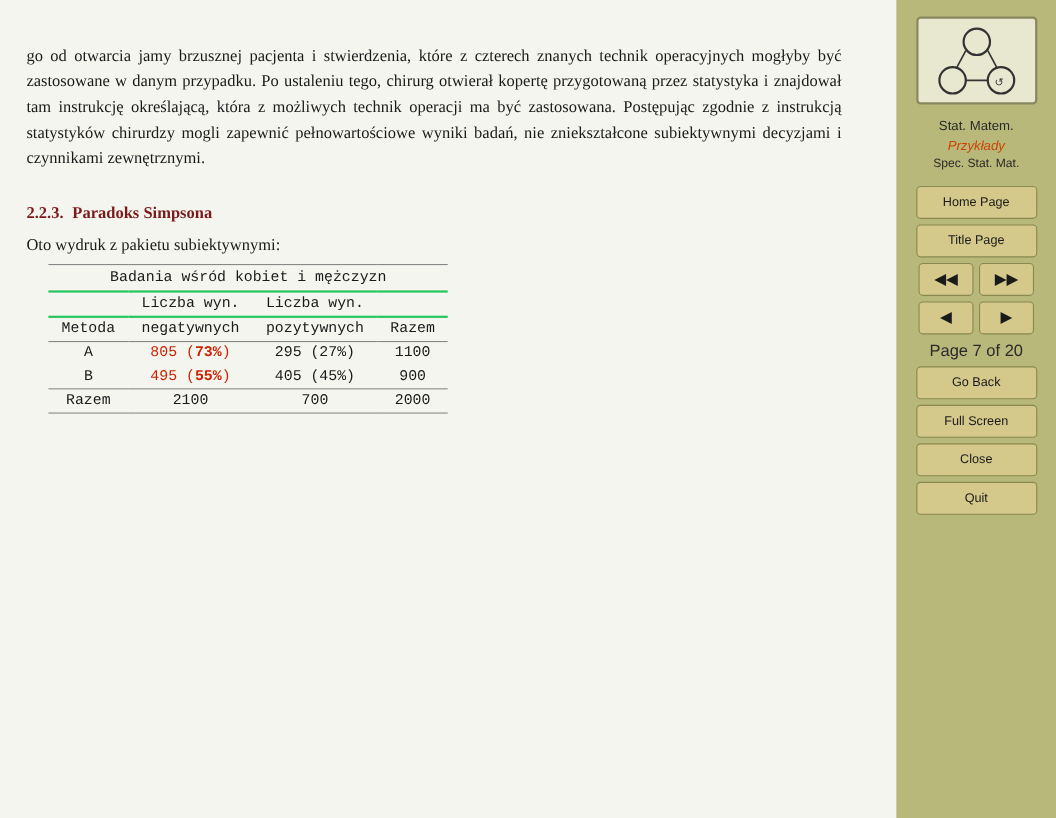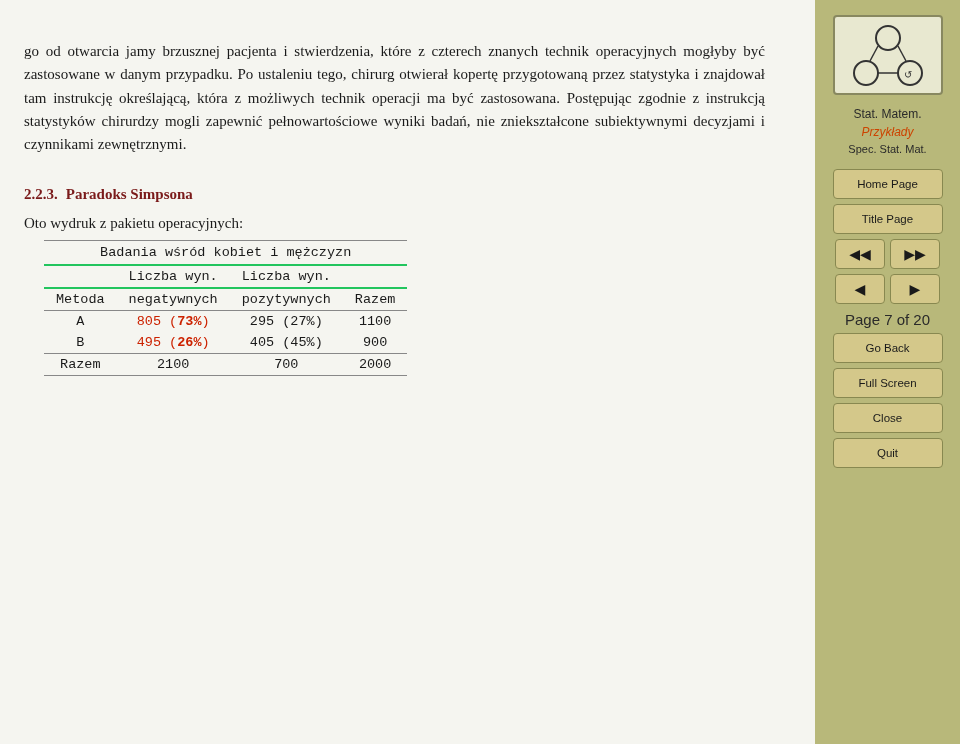"Oto wydruk z pakietu operacyjnych:" p.wydruk-label { text: operacyjnych -> subiektywnymi }
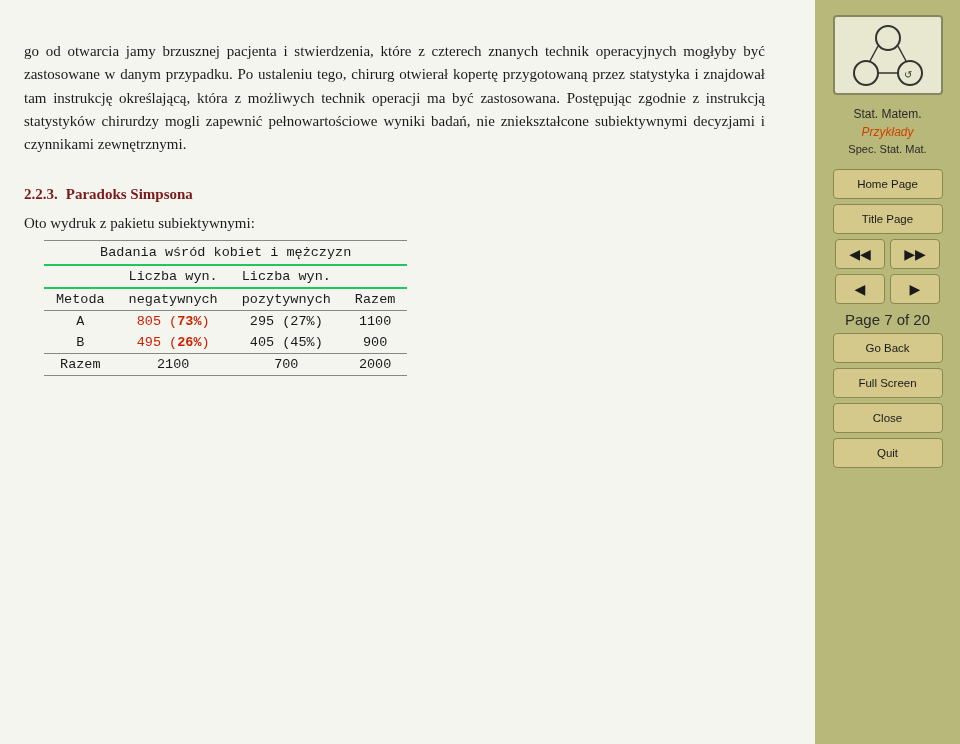"26%" strong { text: 26% -> 55% }
